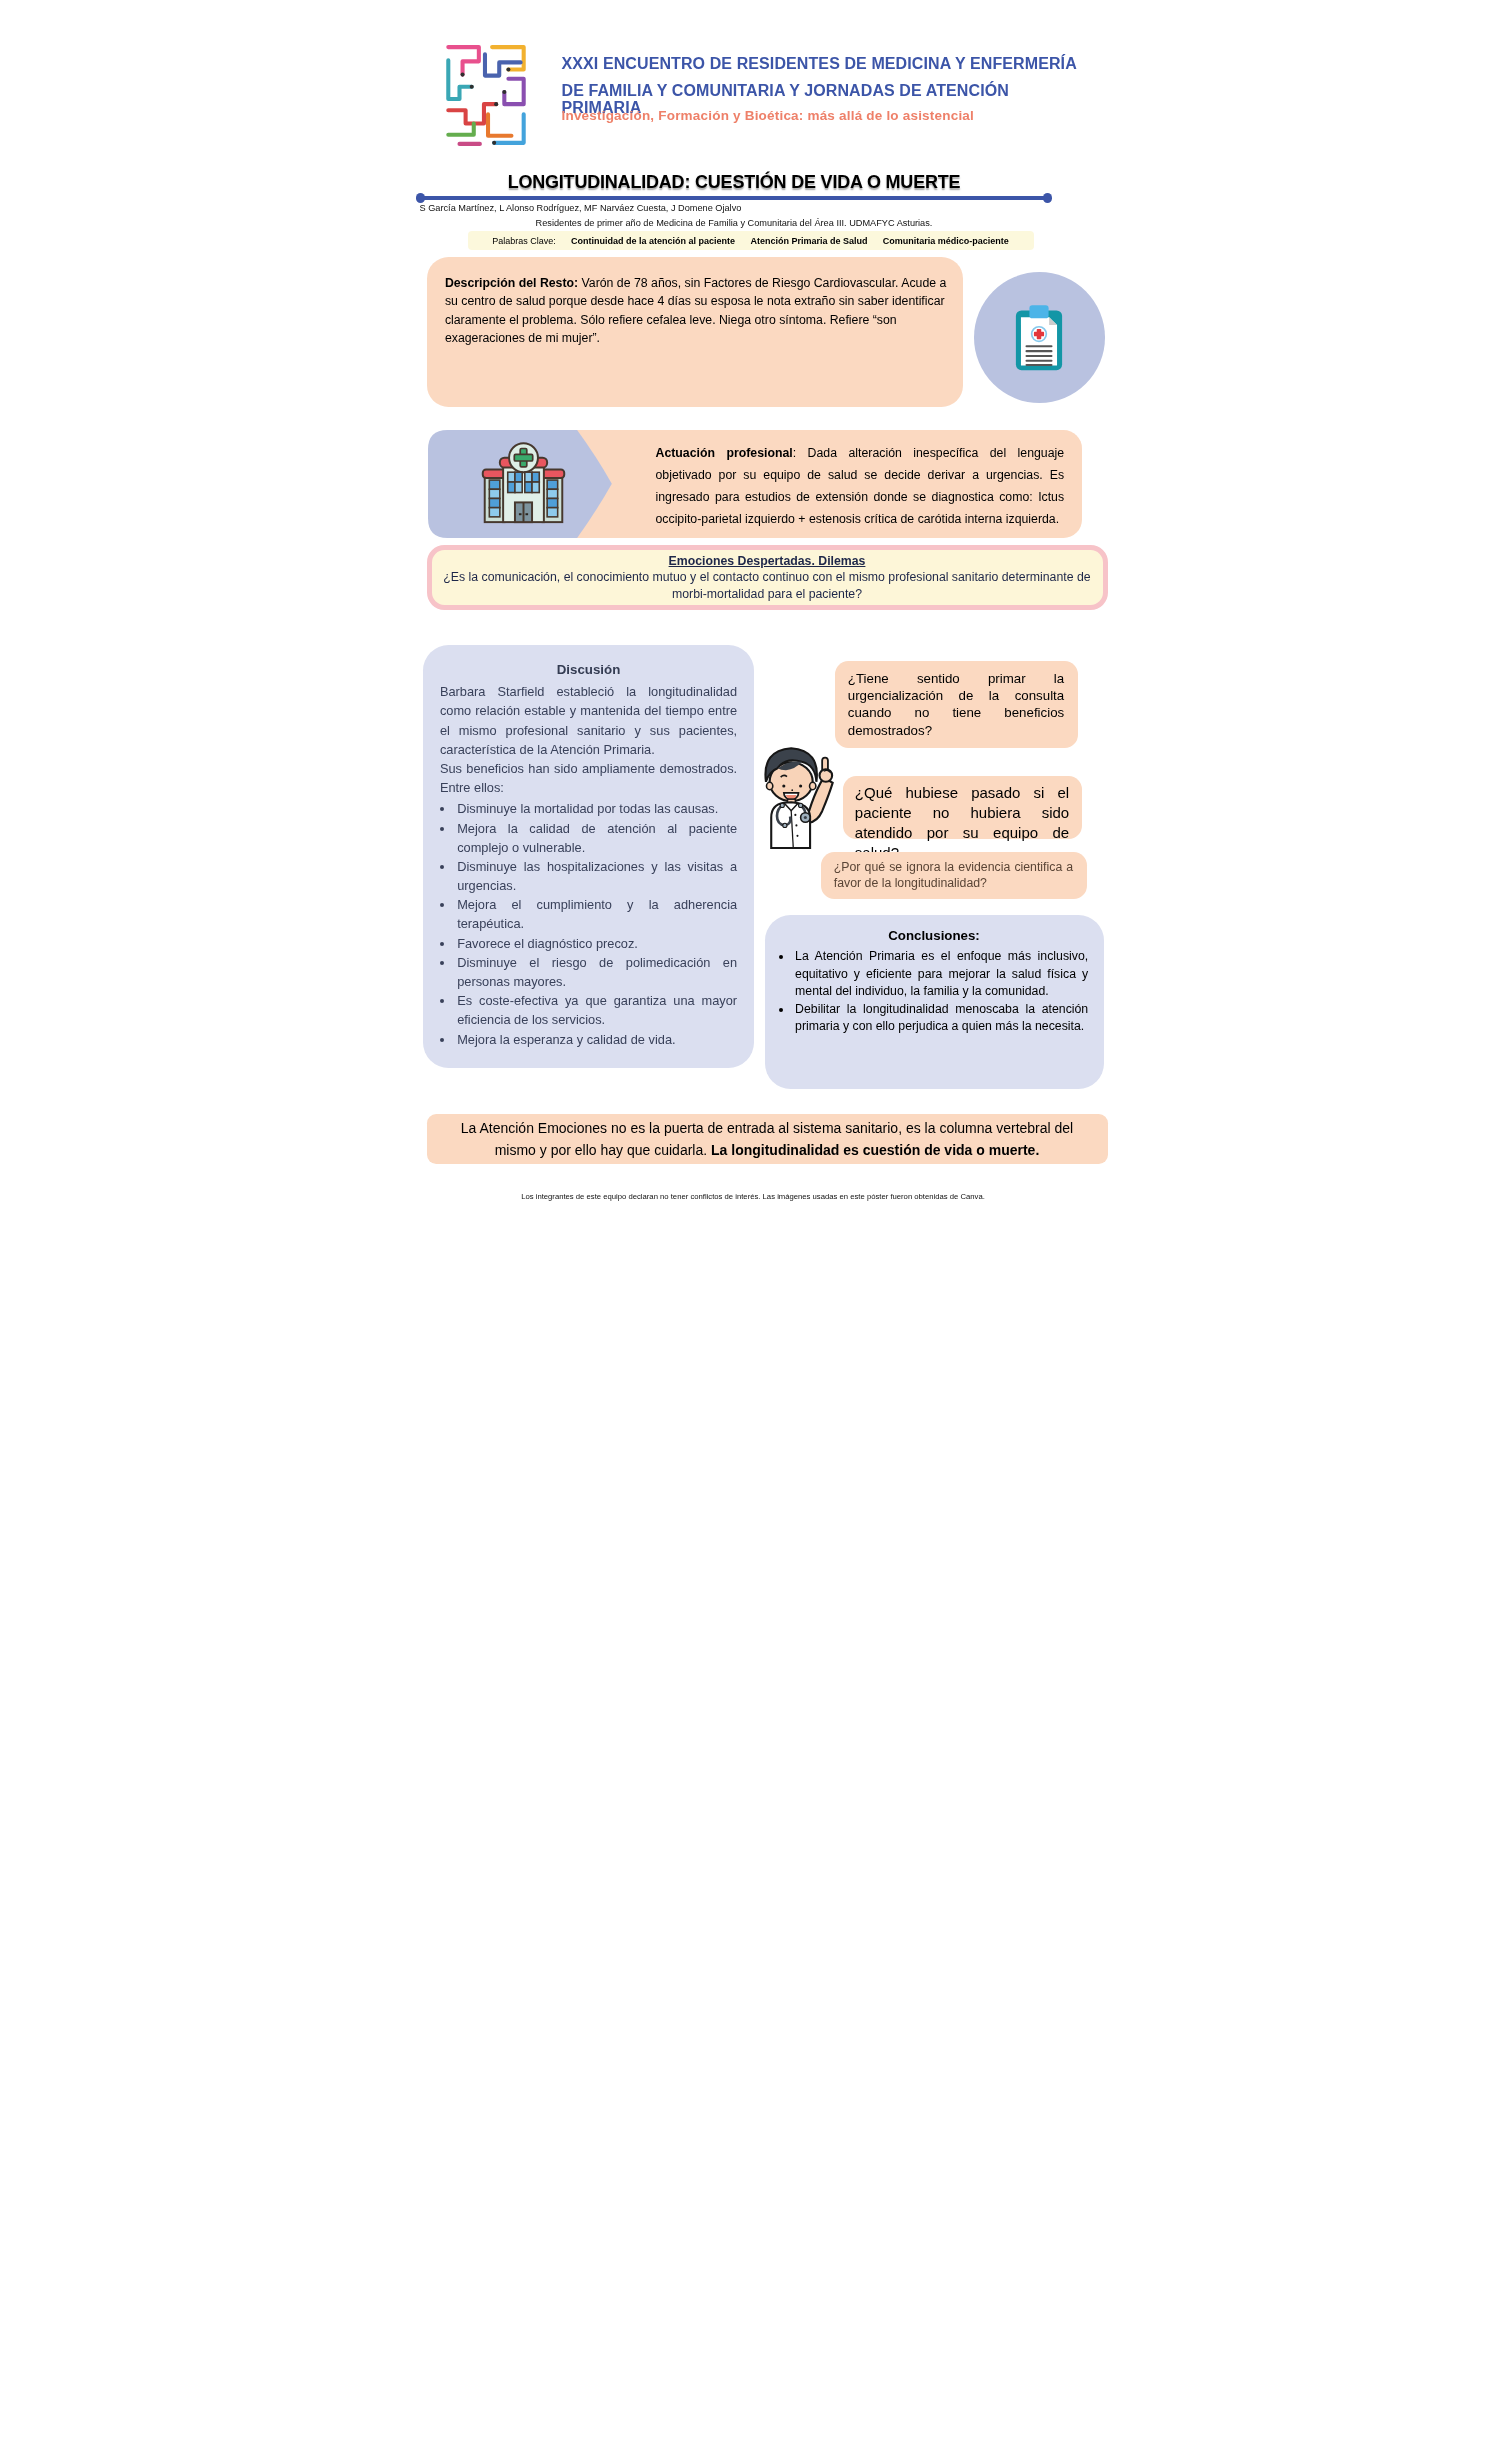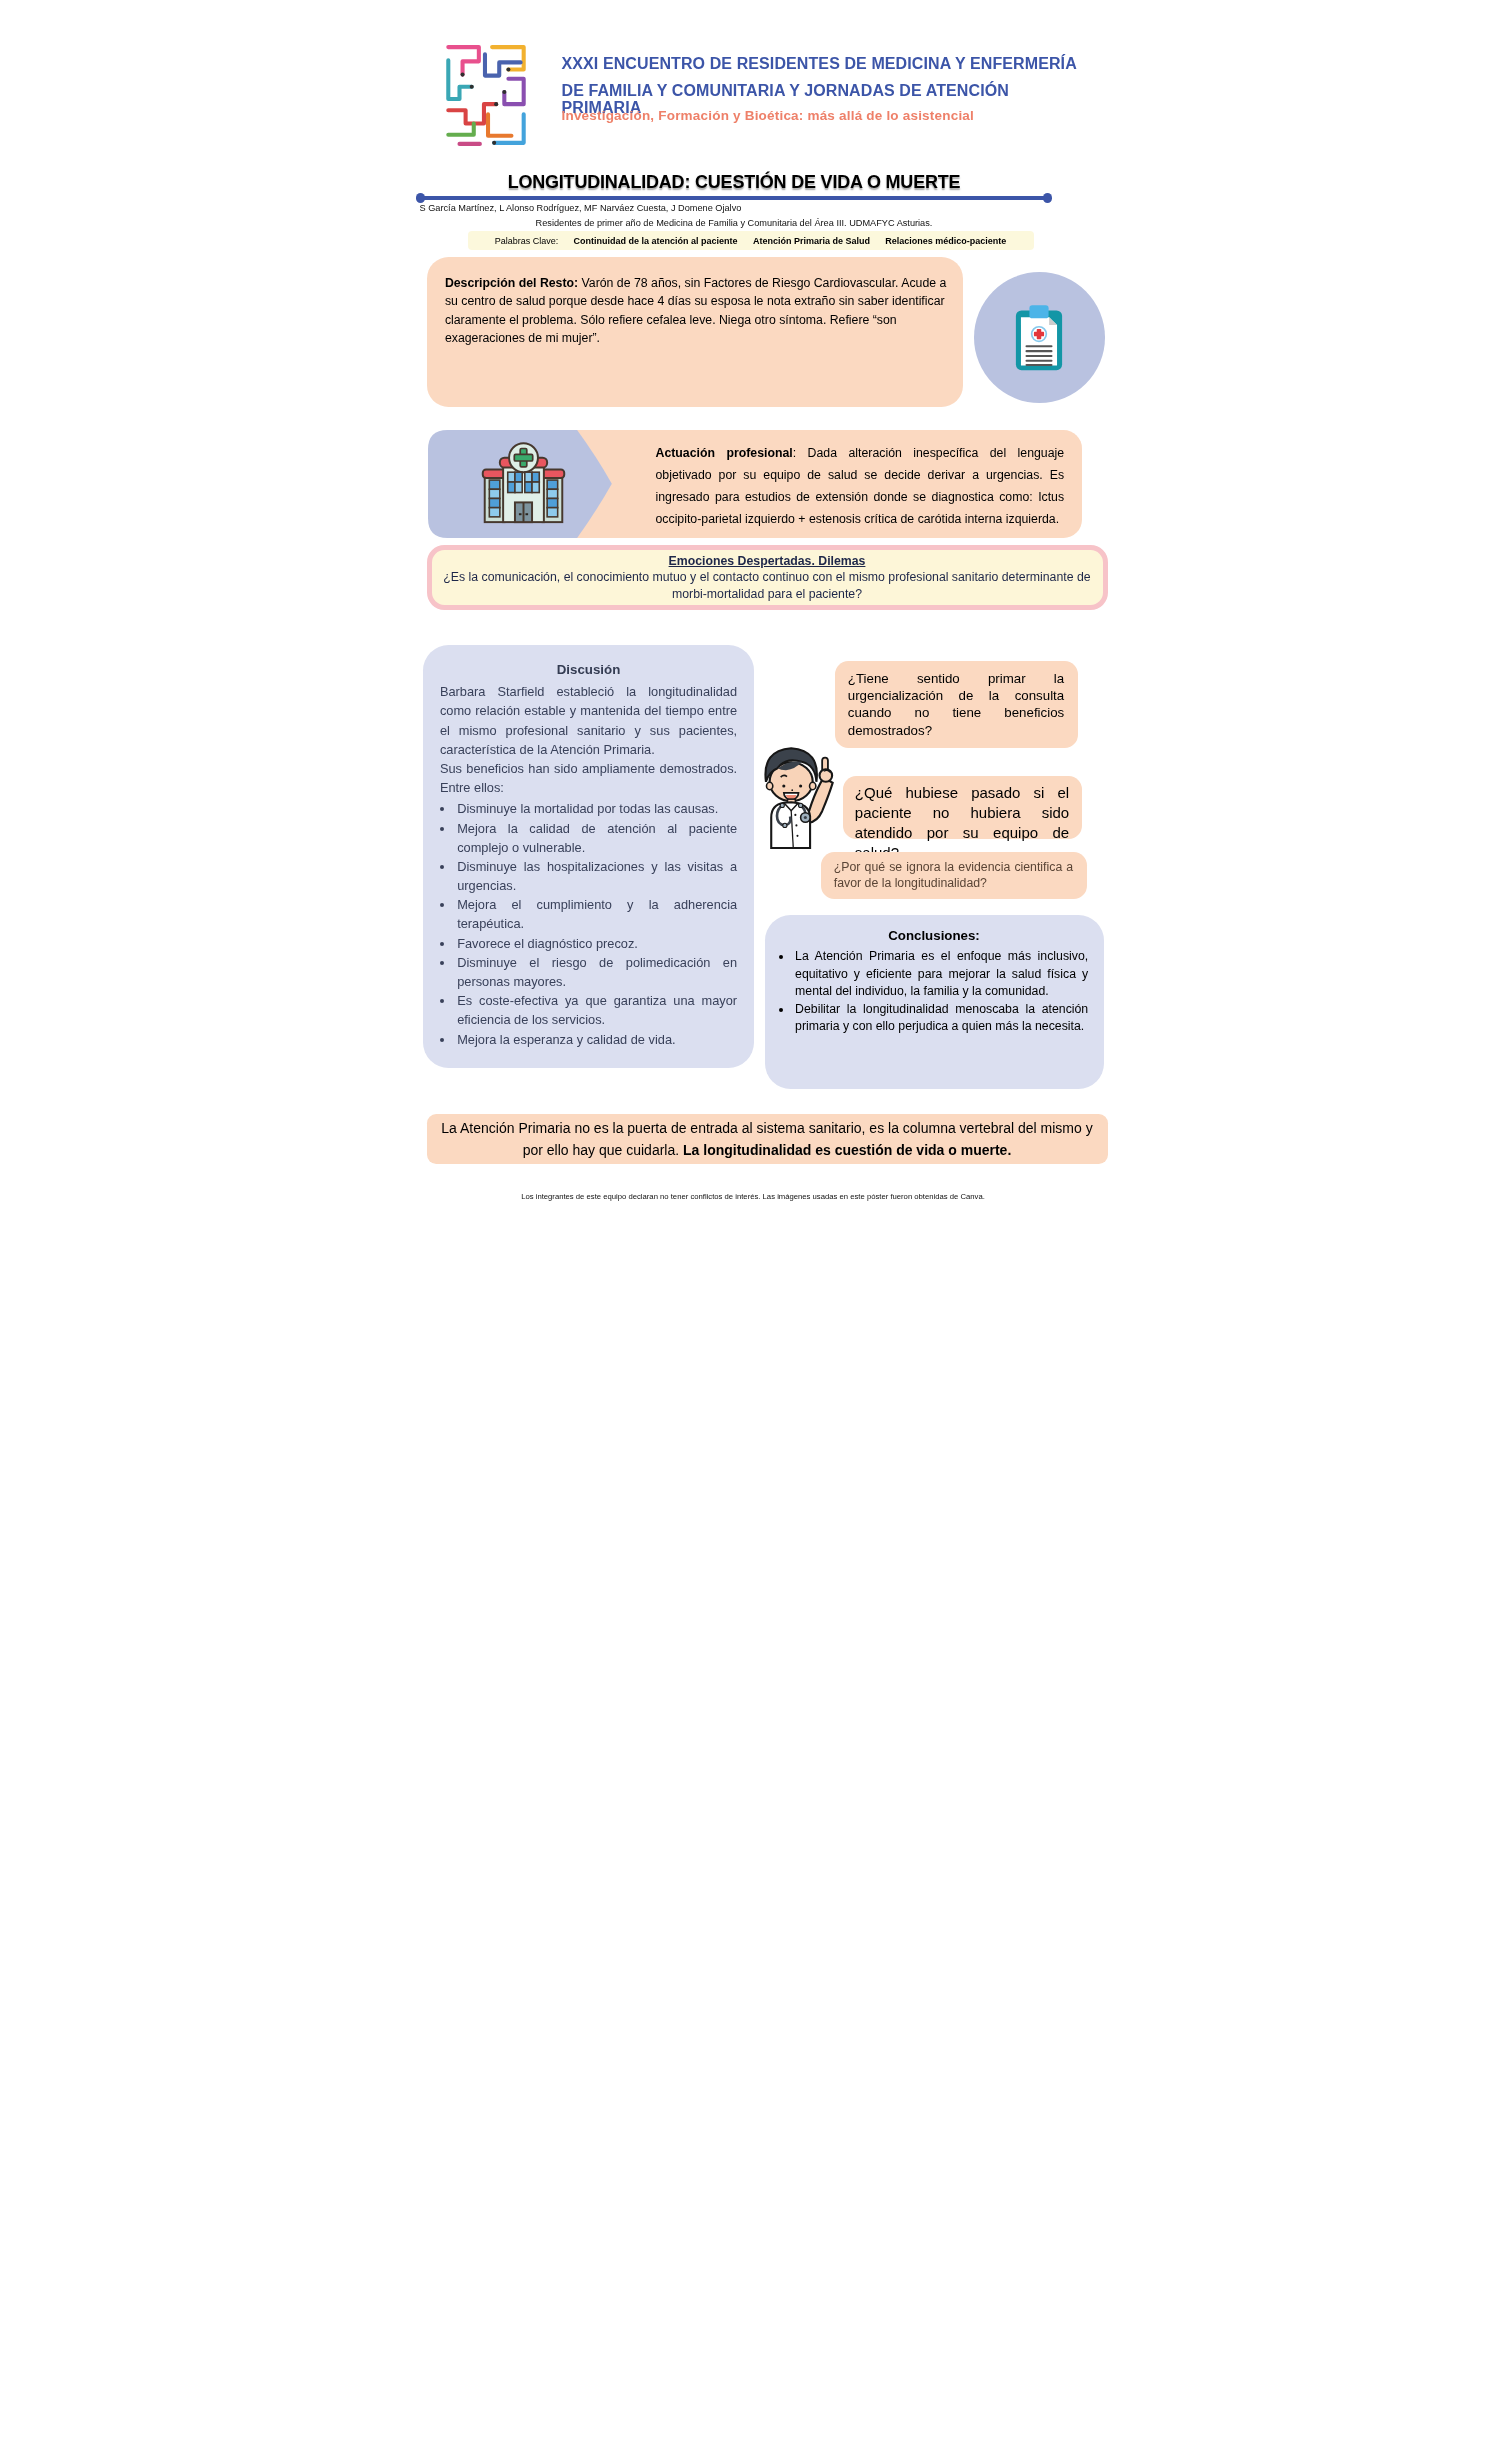"Relaciones médico-paciente" span.kw { text: Relaciones -> Comunitaria }
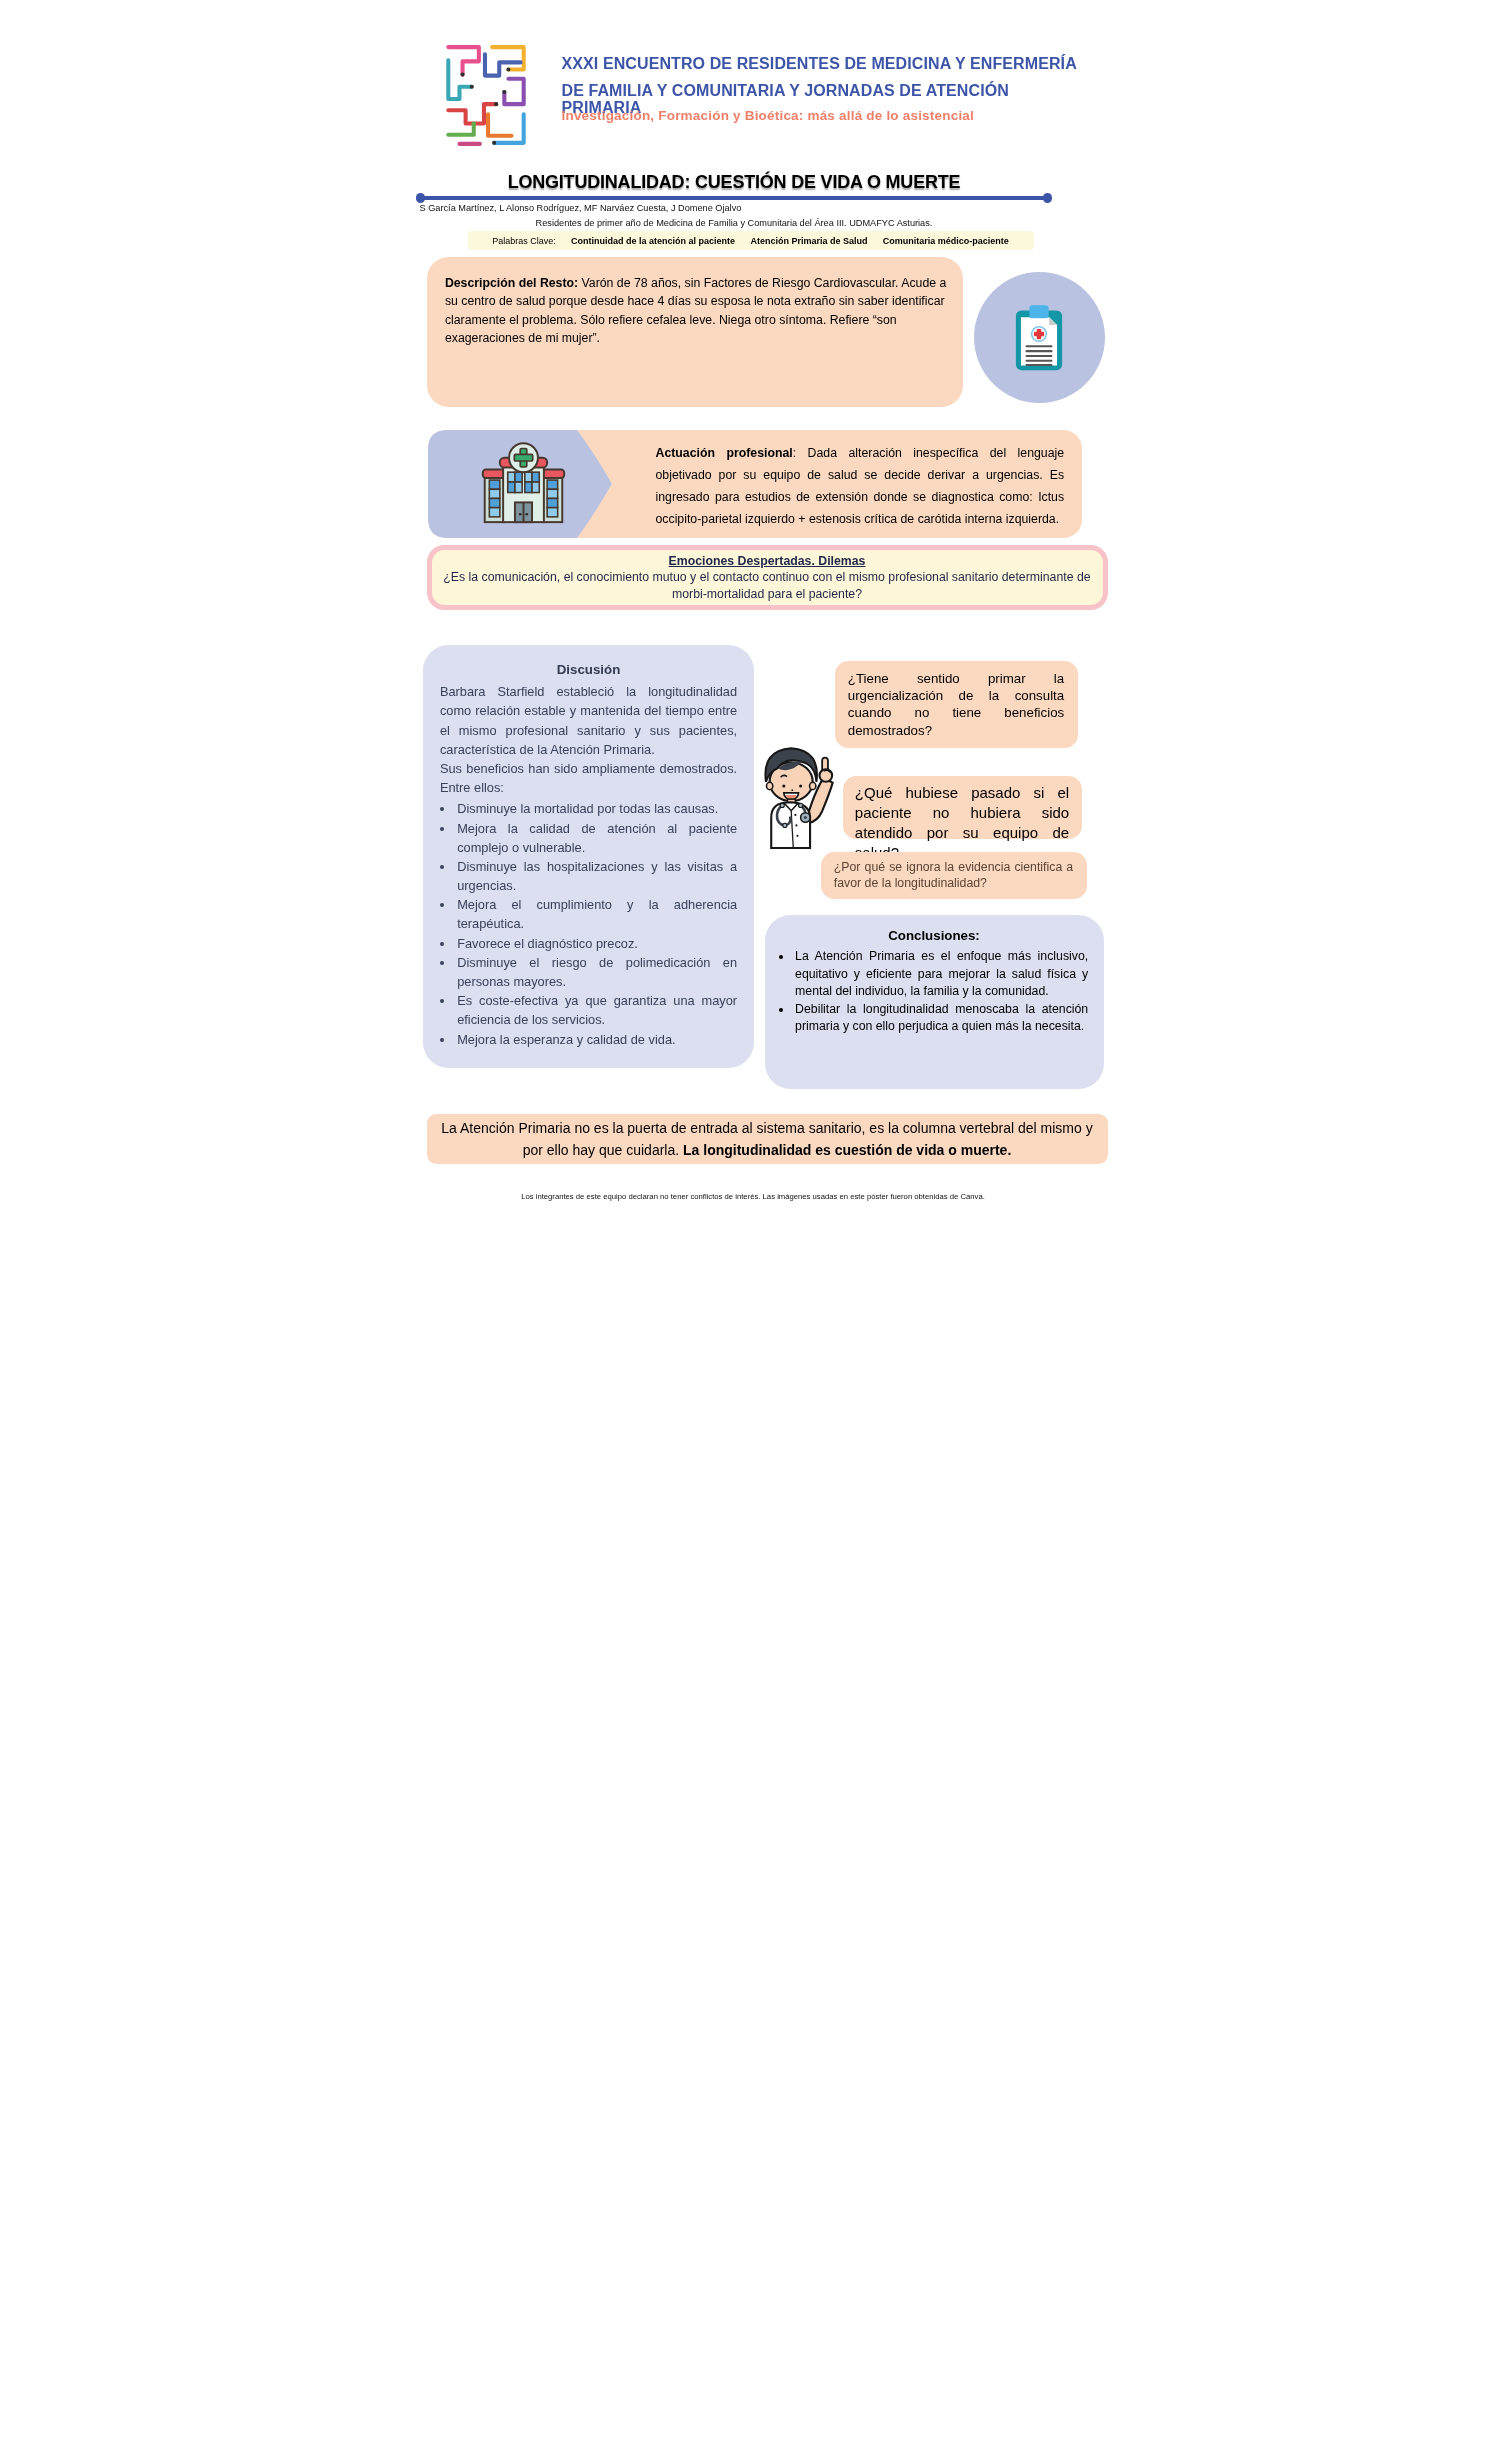"La Atención Primaria no es" span { text: Primaria -> Emociones }
